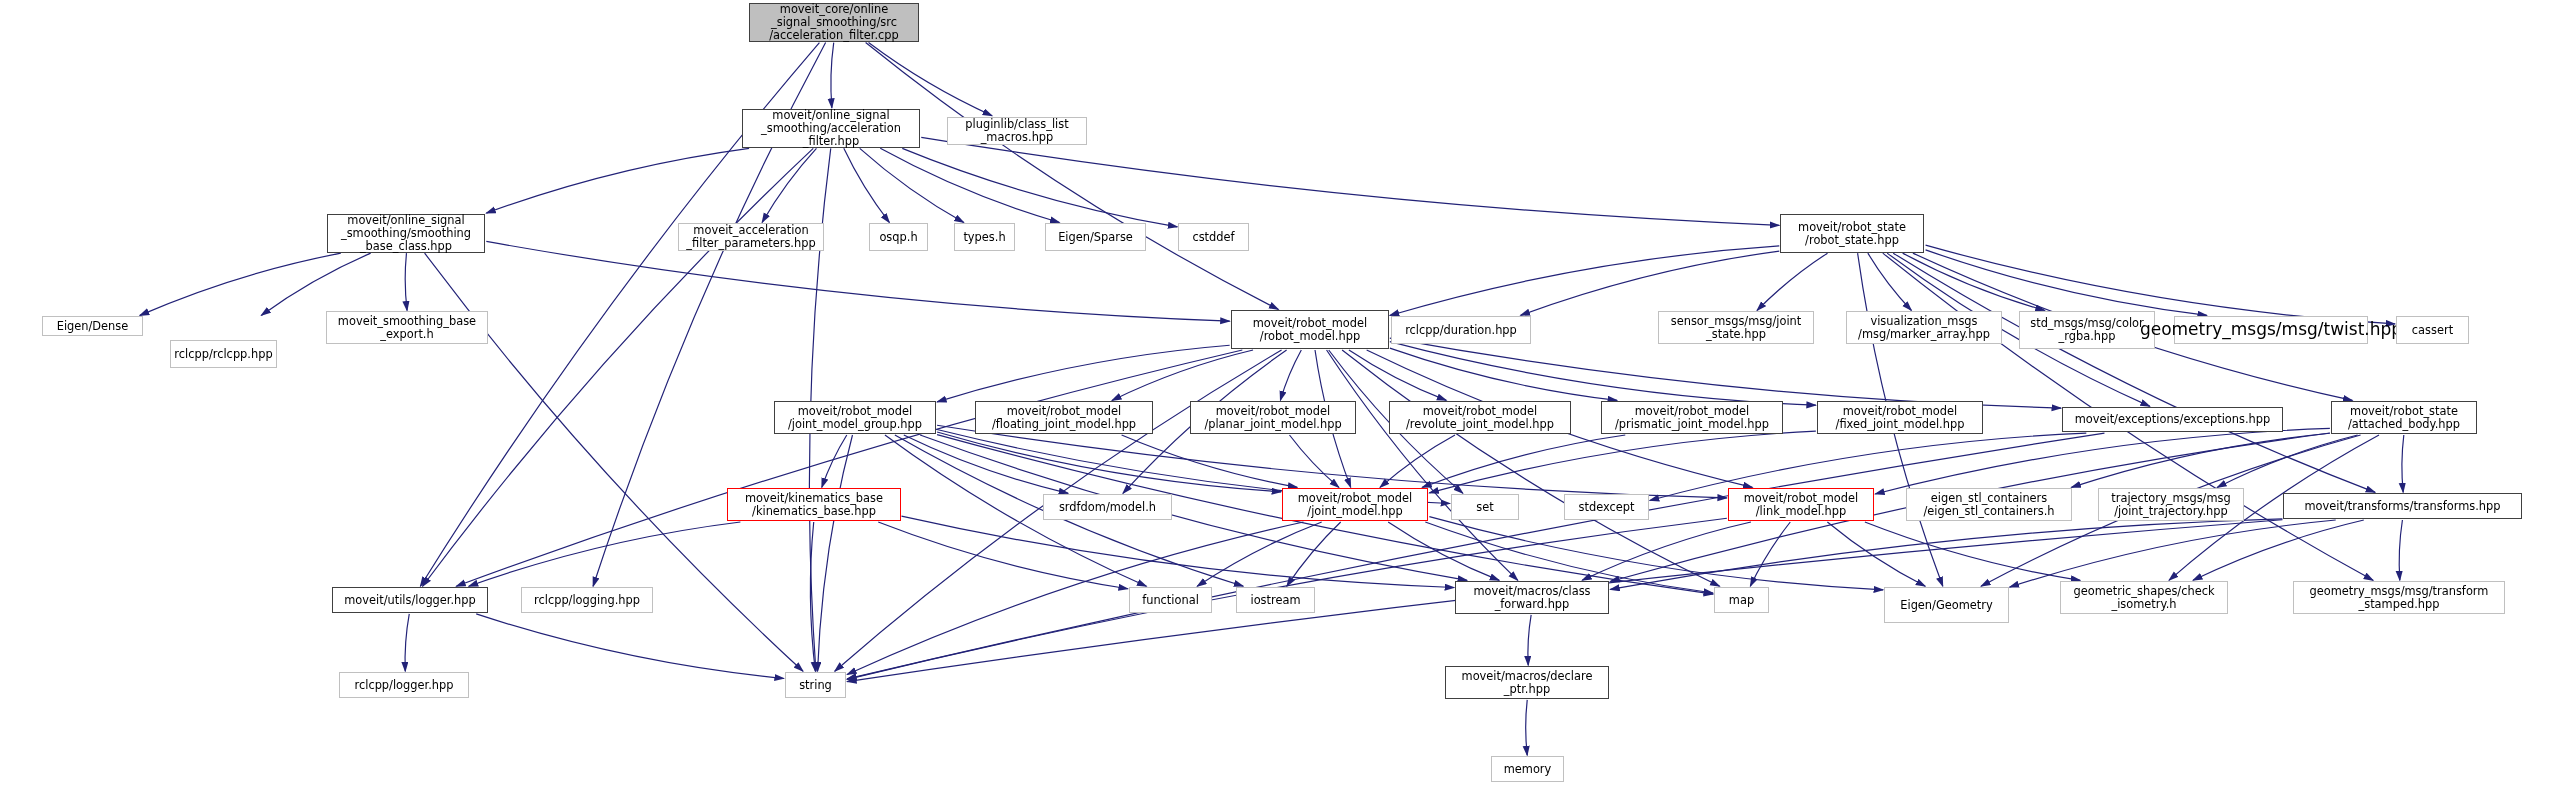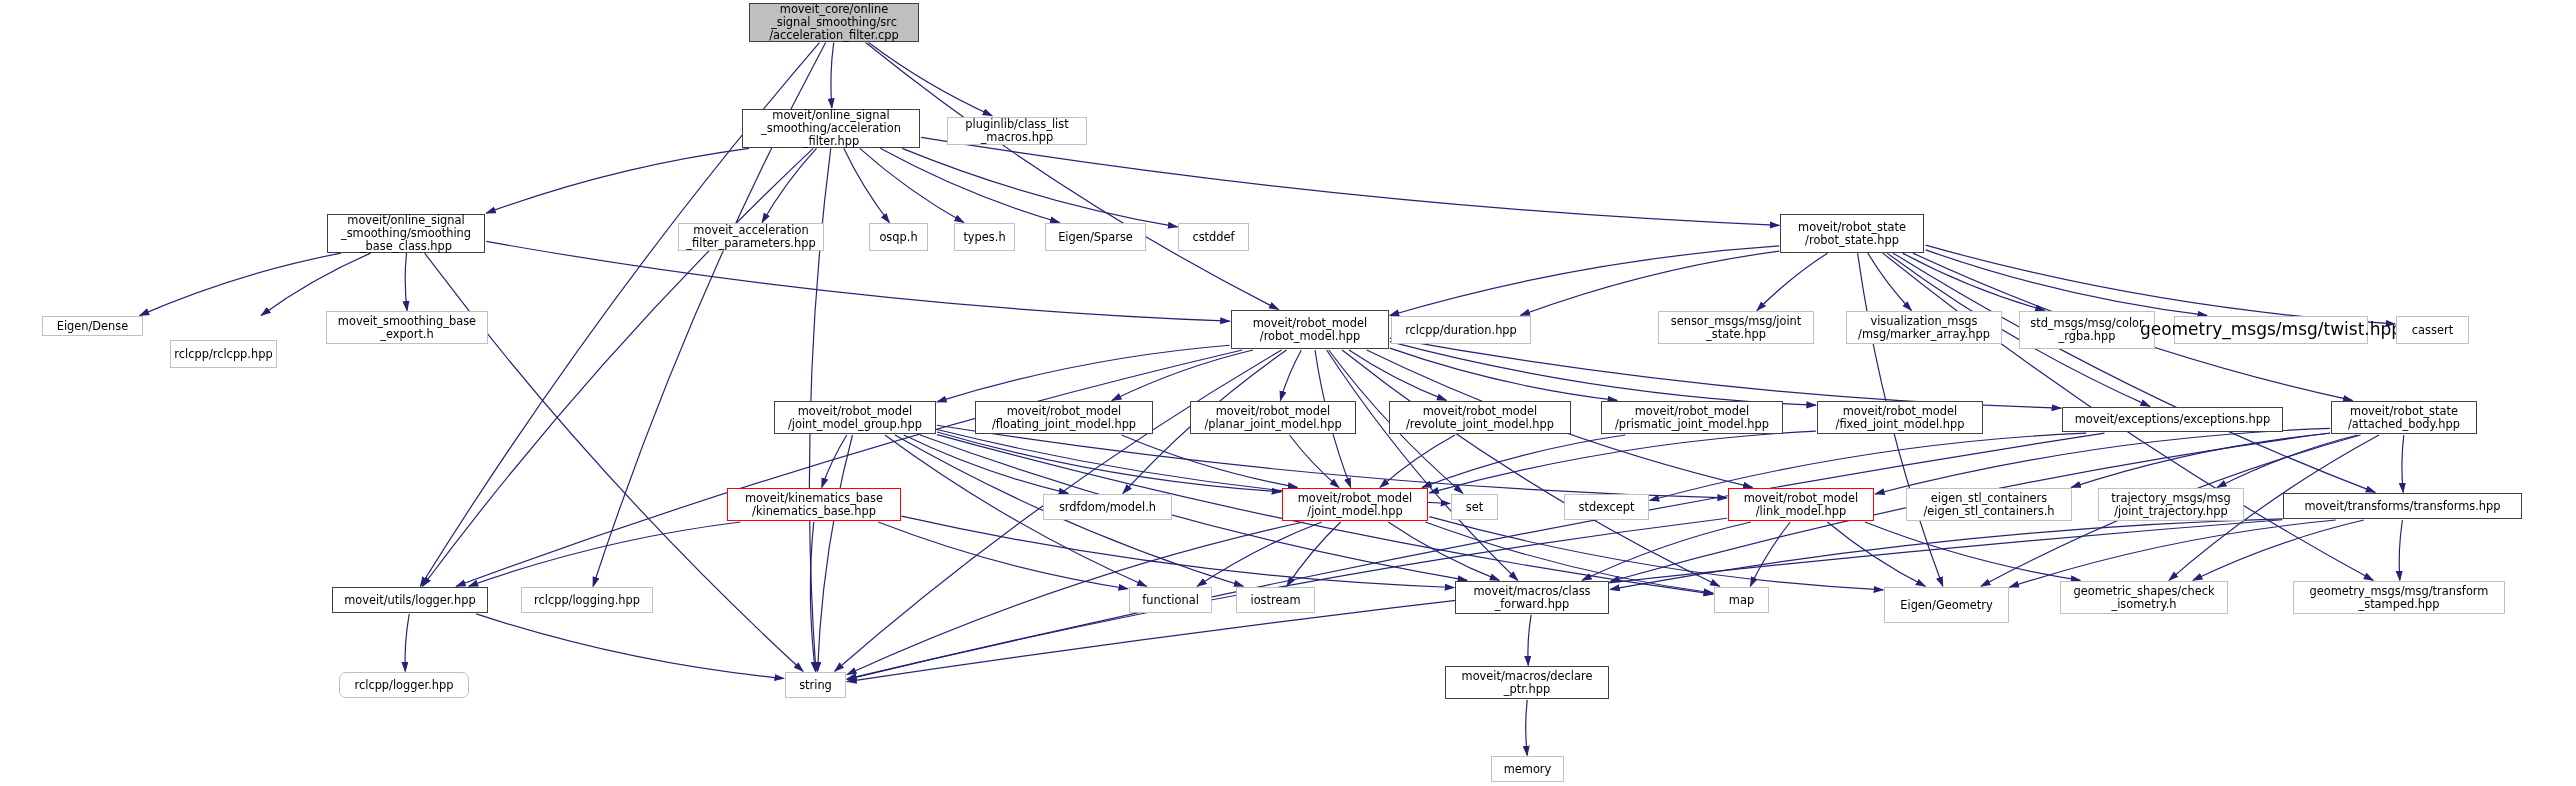"set" div.node { width: 47px -> 68px }
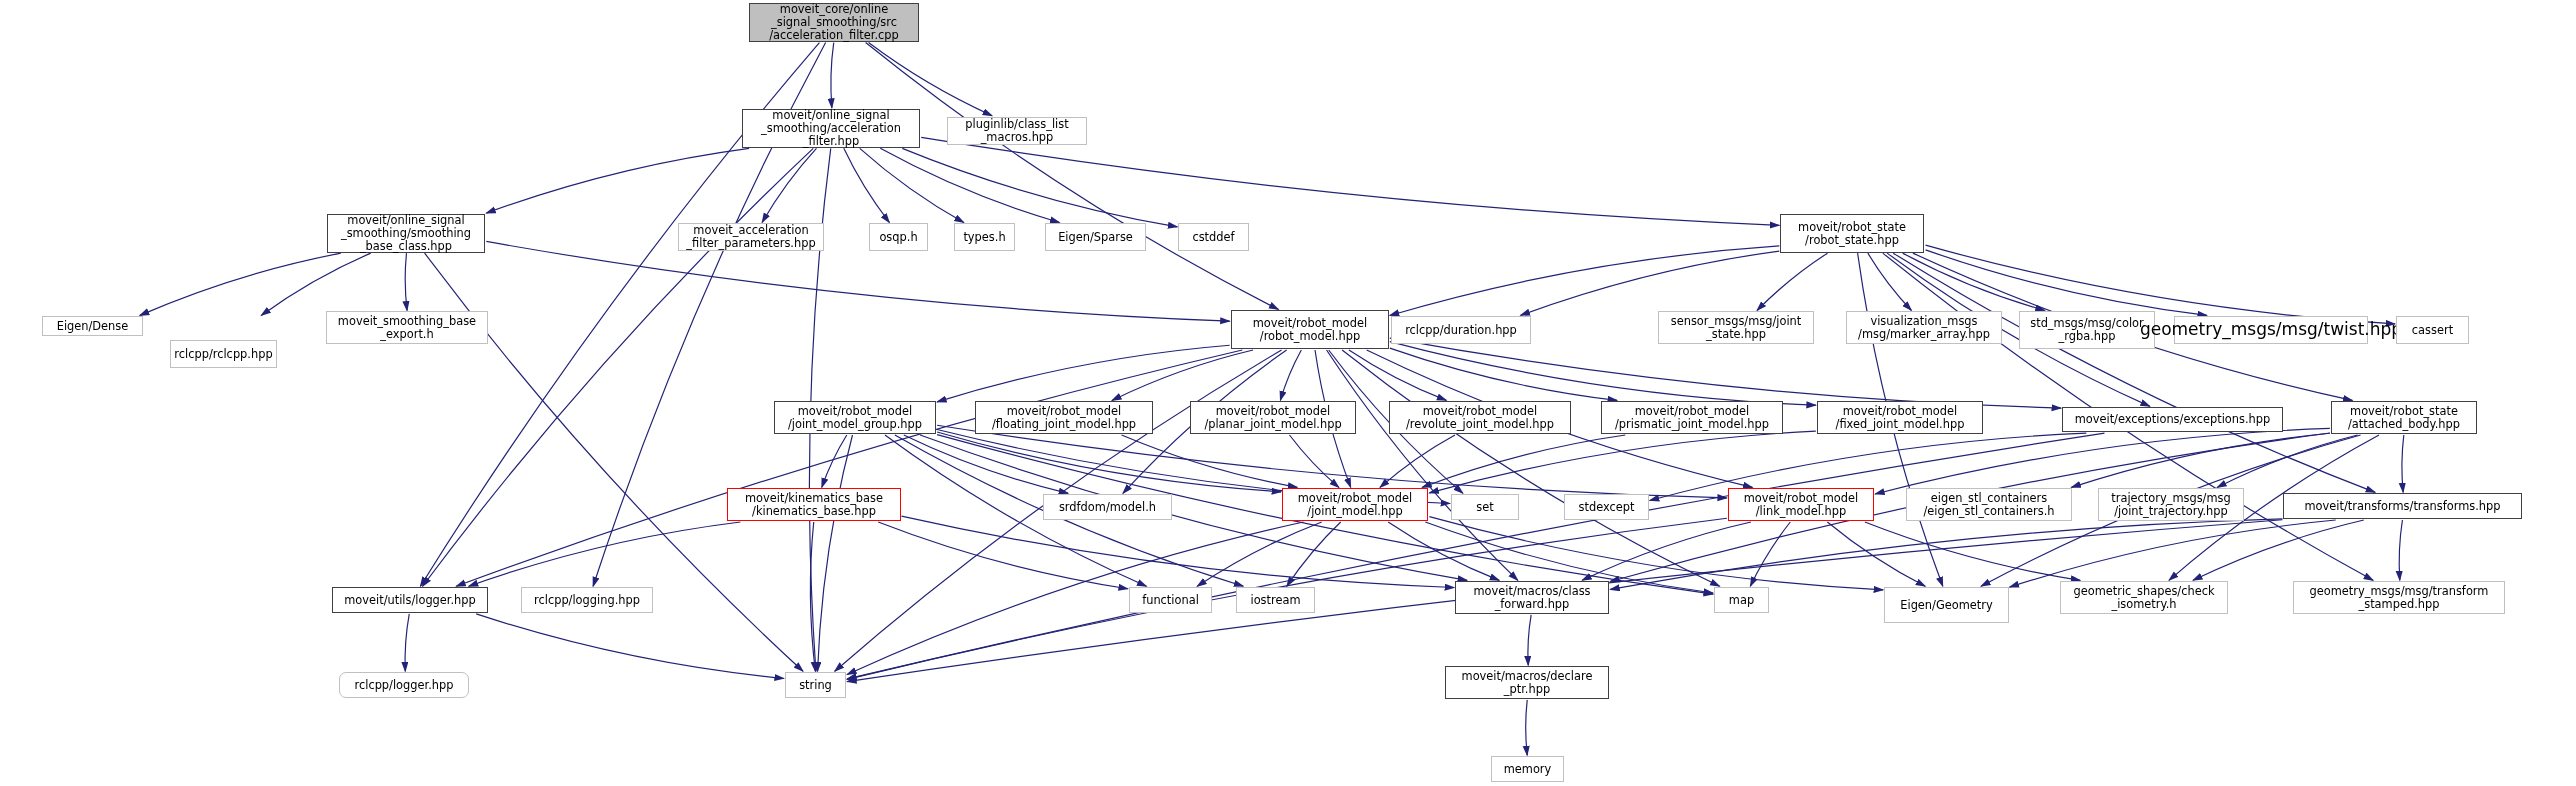"rclcpp/logger.hpp" div.node { border-radius: 7px -> none }
